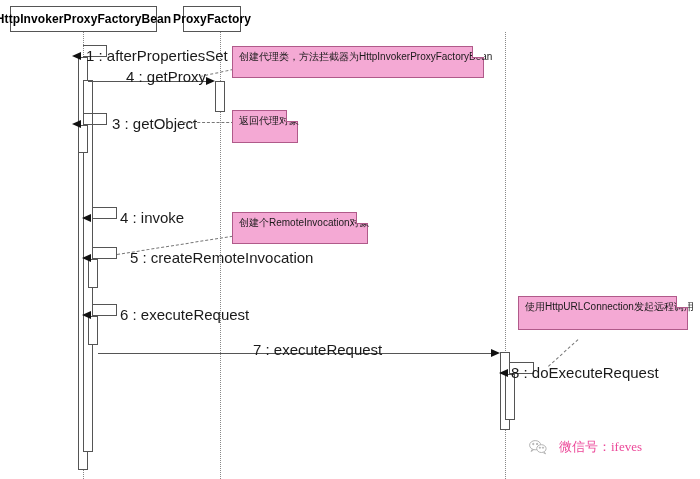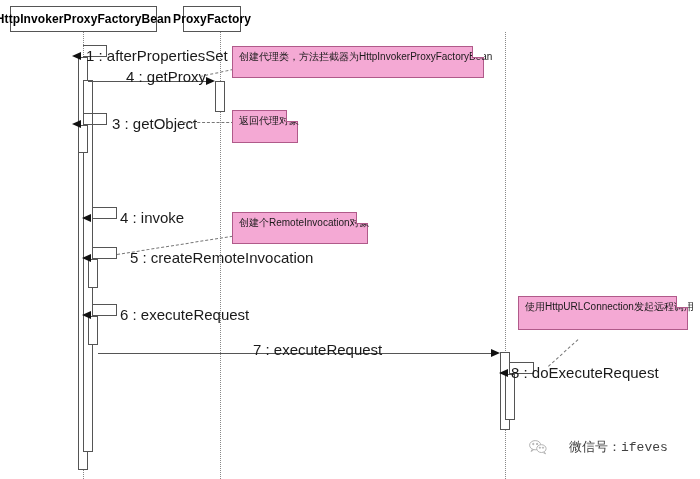"微信号：ifeves" .watermark { color: #404040 -> #ec4899; font-family: Liberation Mono, monospace -> Liberation Serif, serif; gap: 21px -> 11px }
